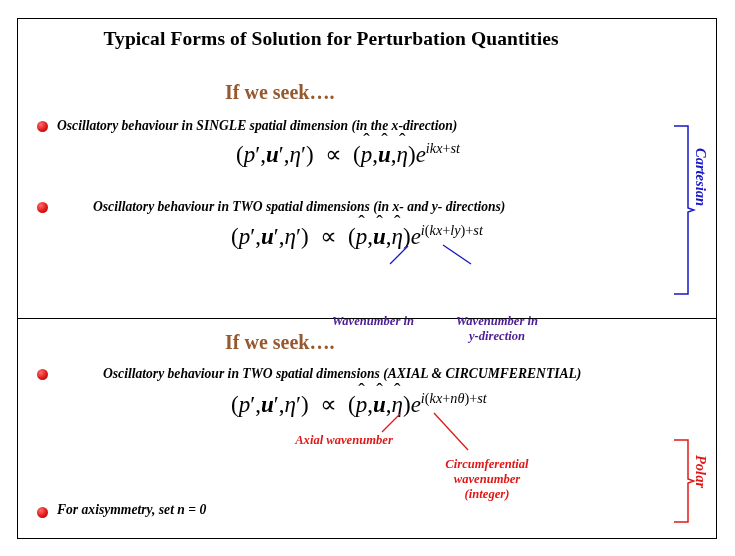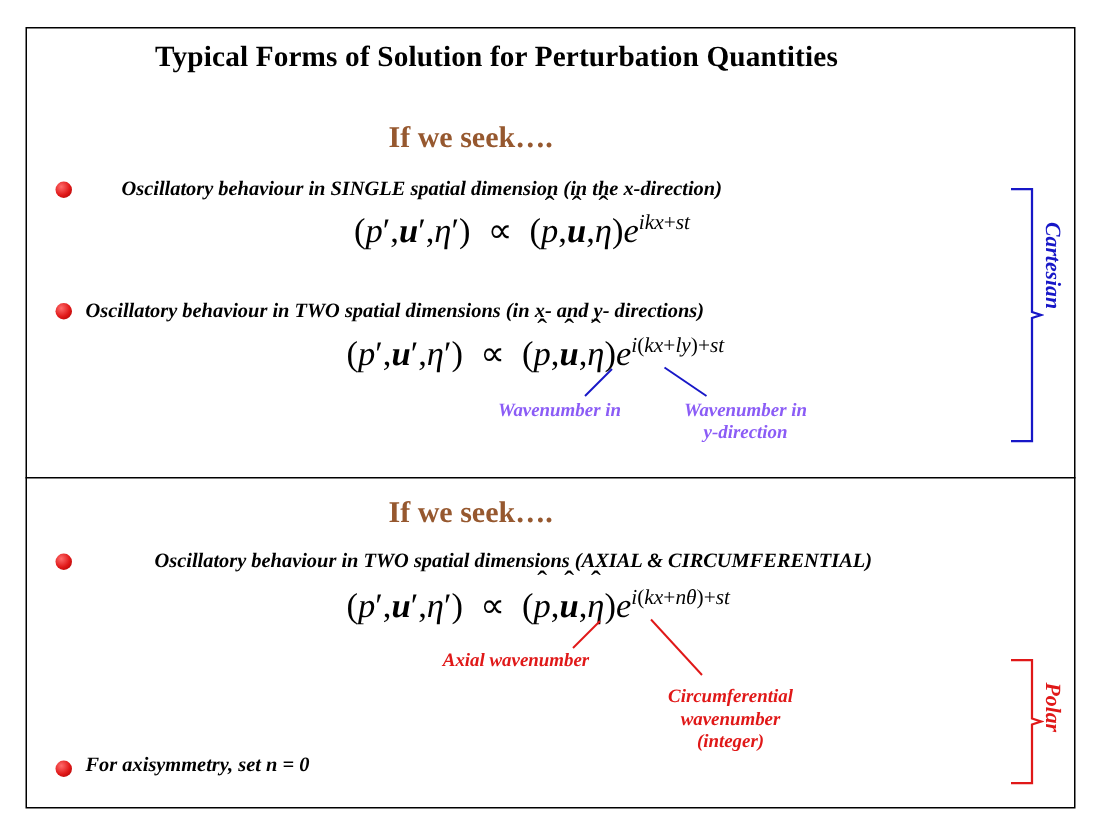"If we seek…." .if-we-seek { margin-left: 34px -> none }
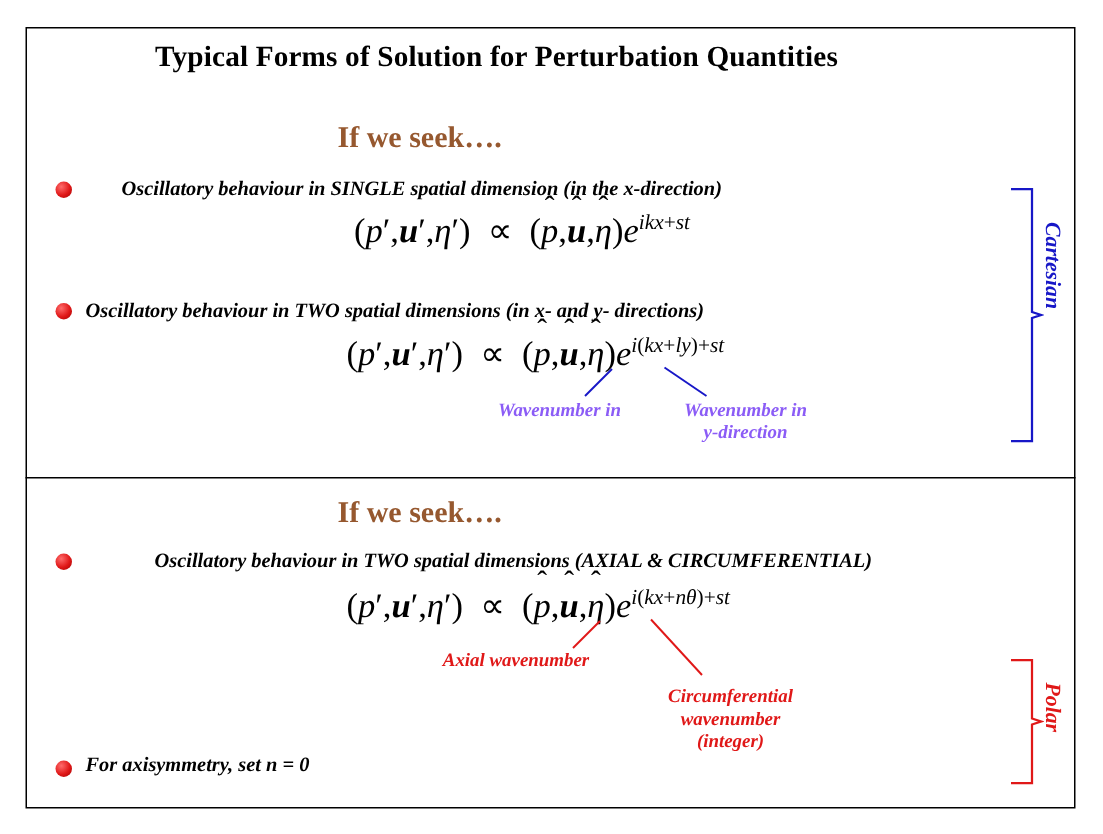"Oscillatory behaviour in SINGLE spatial" div.bullet-row { gap: 24px -> none }
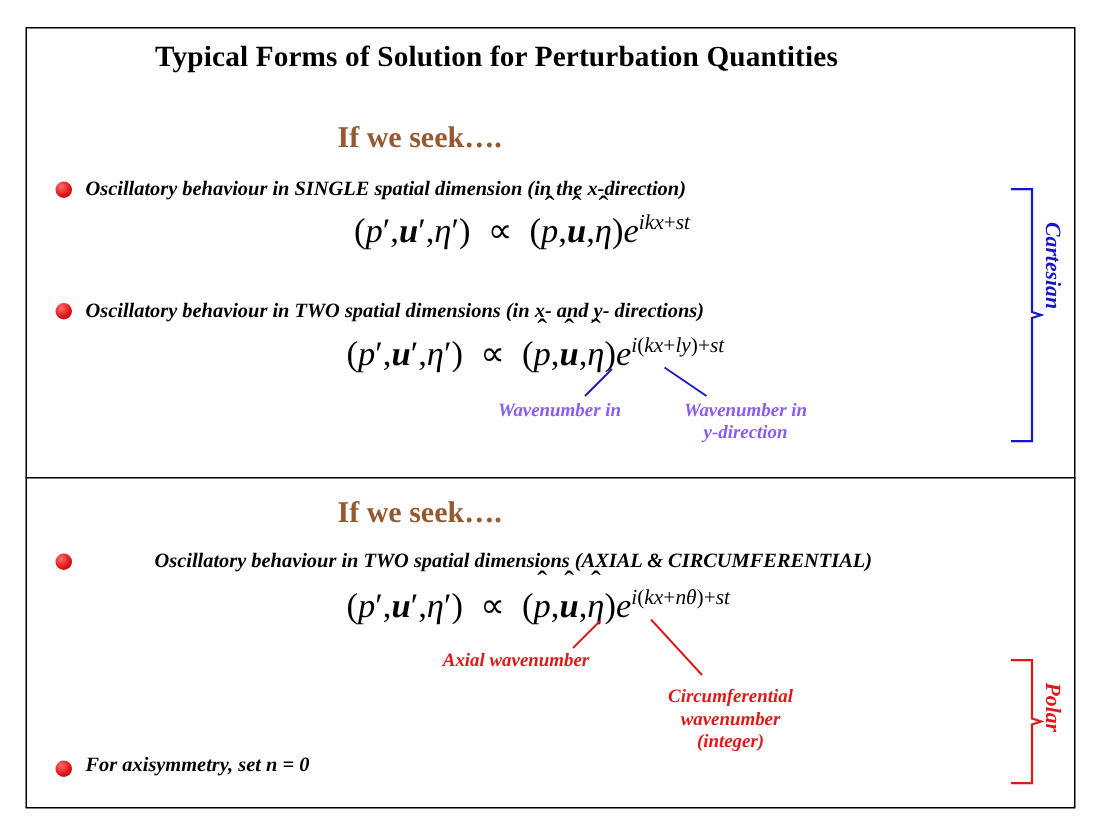"Oscillatory behaviour in TWO spatial dimensions (in" div.bullet-row { gap: none -> 36px }
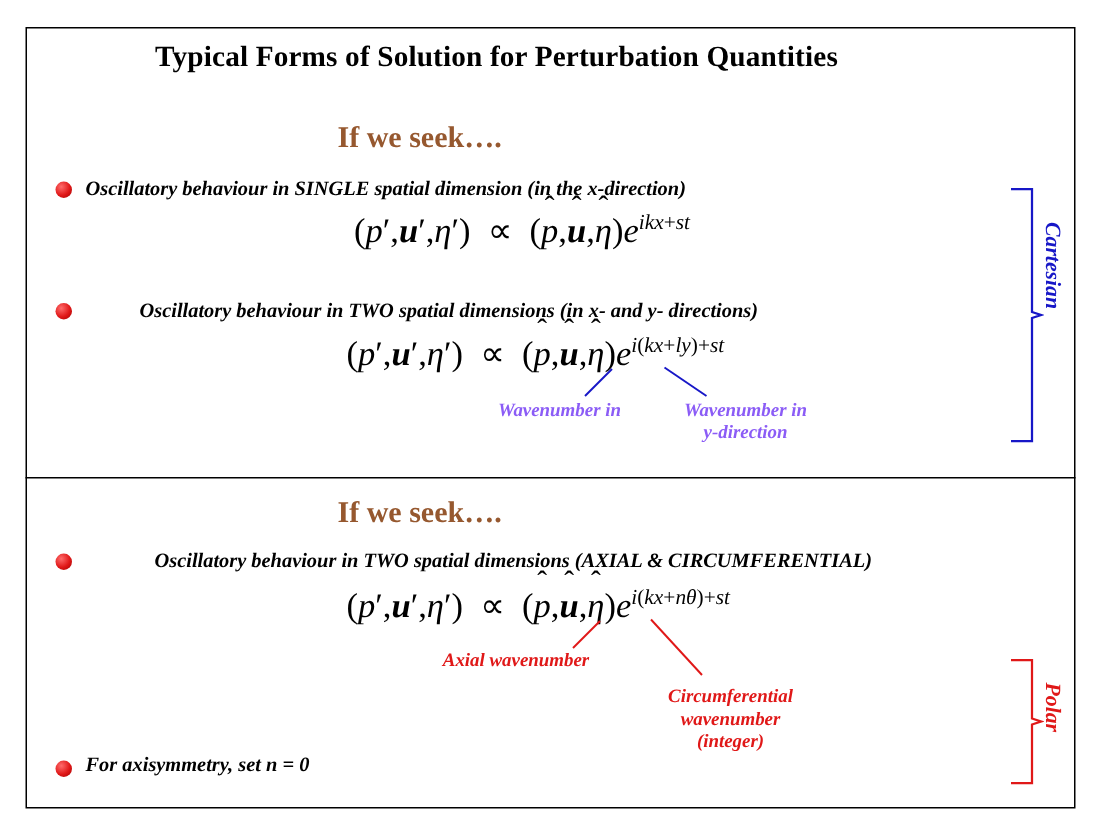"Wavenumber in" .ann.blue { color: #8b5cf6 -> #4c1d95; margin-top: none -> 48px }
